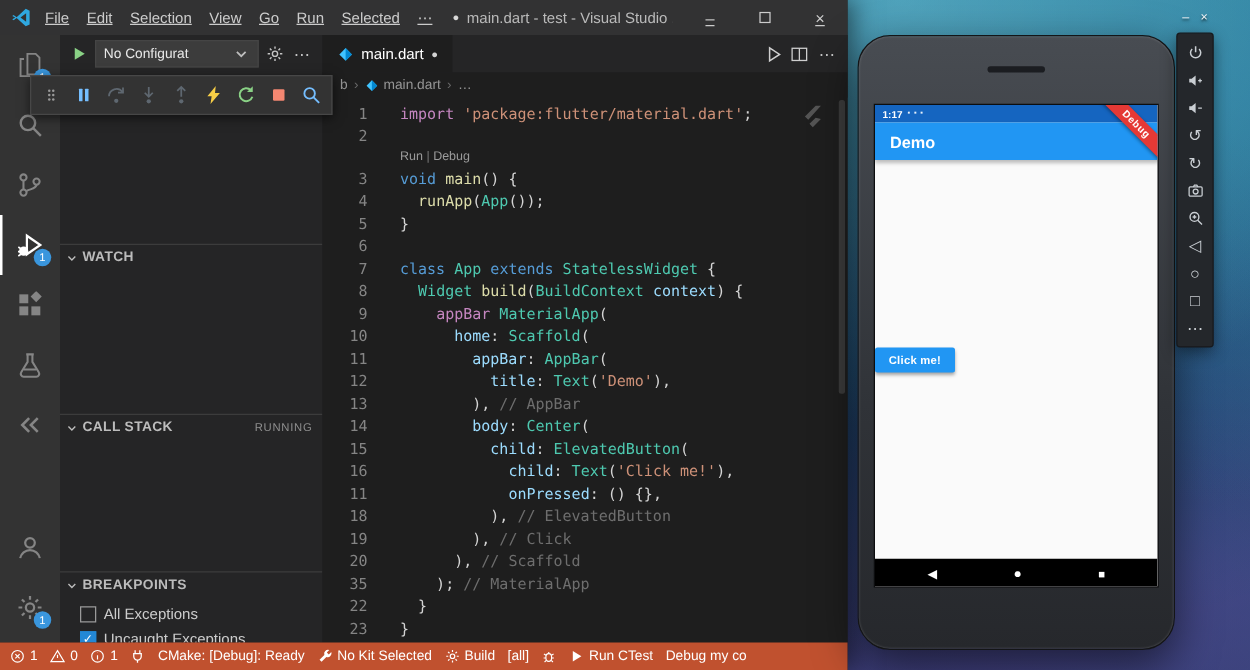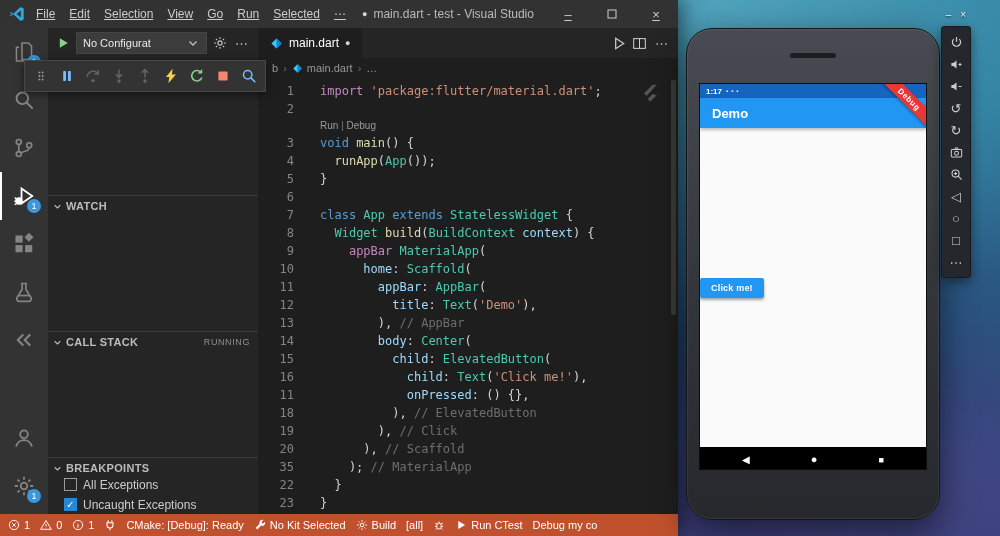"All Exceptions" .bp-row { align-items: flex-start -> flex-end }
